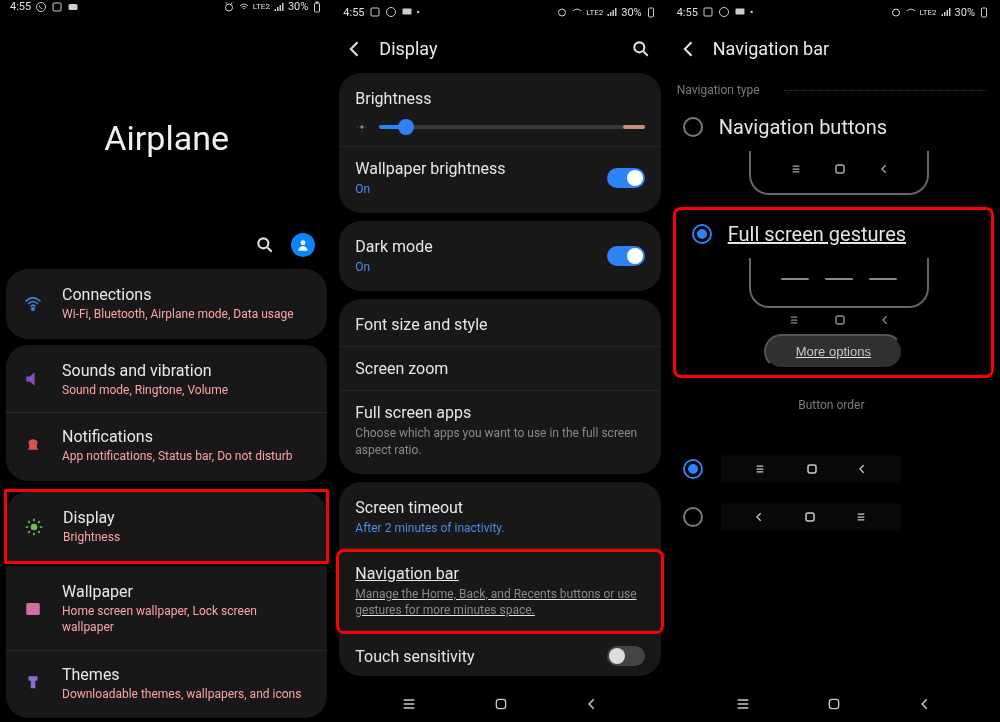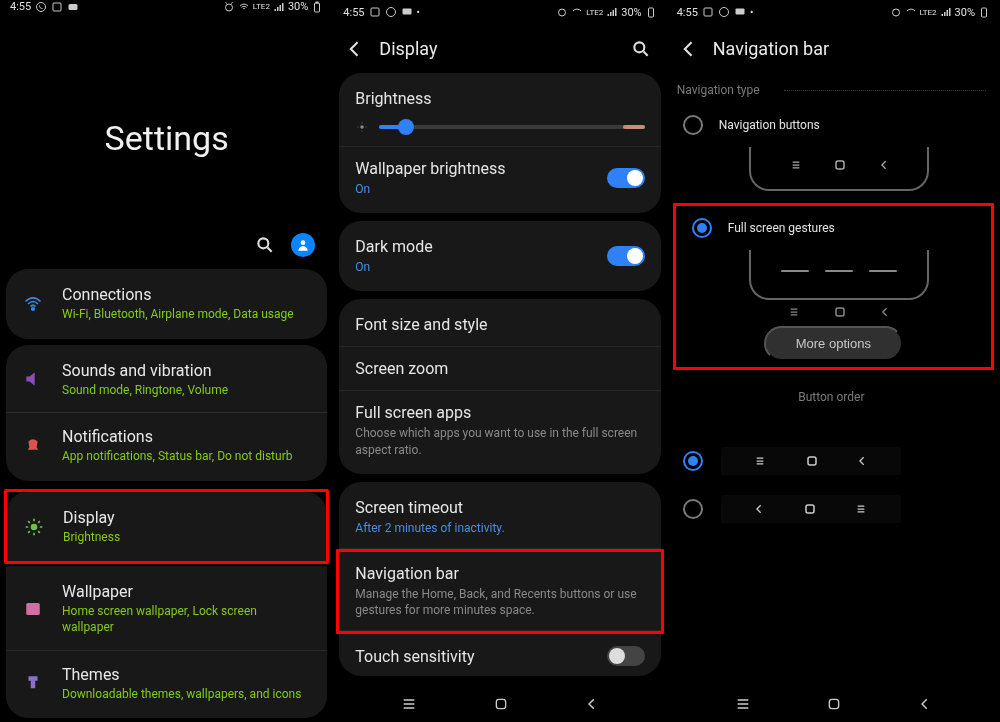"Settings" div.settings-title { text: Settings -> Airplane }
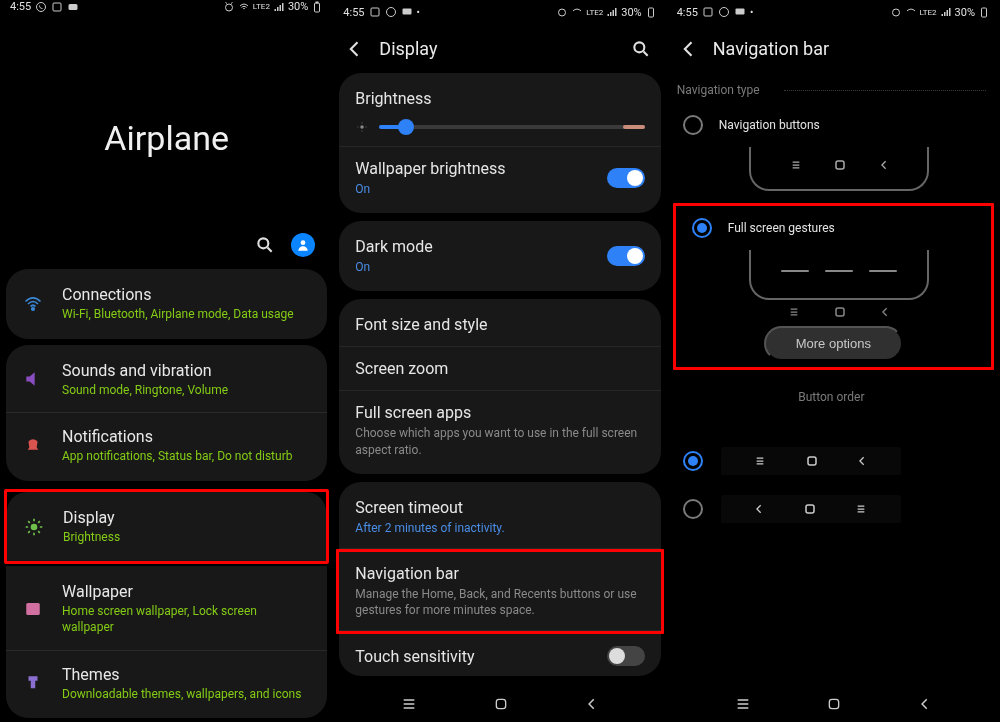"Navigation buttons" .radio-label { font-size: 12px -> 20px }
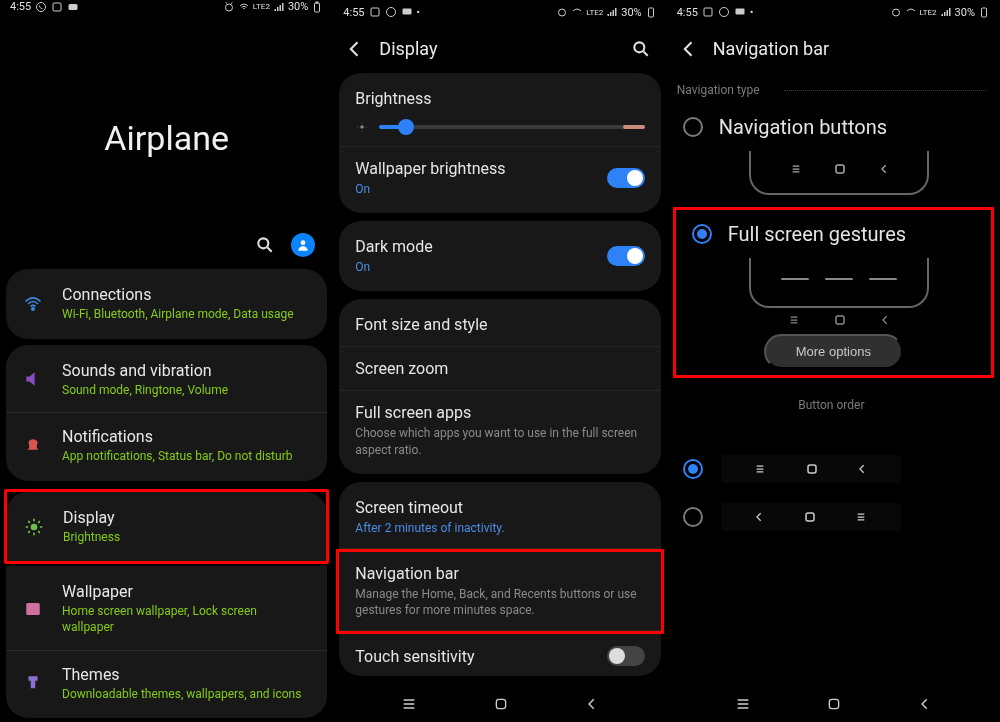"Full screen gestures" .outline-box { border-radius: 1px -> 8px; text-decoration: none -> underline }
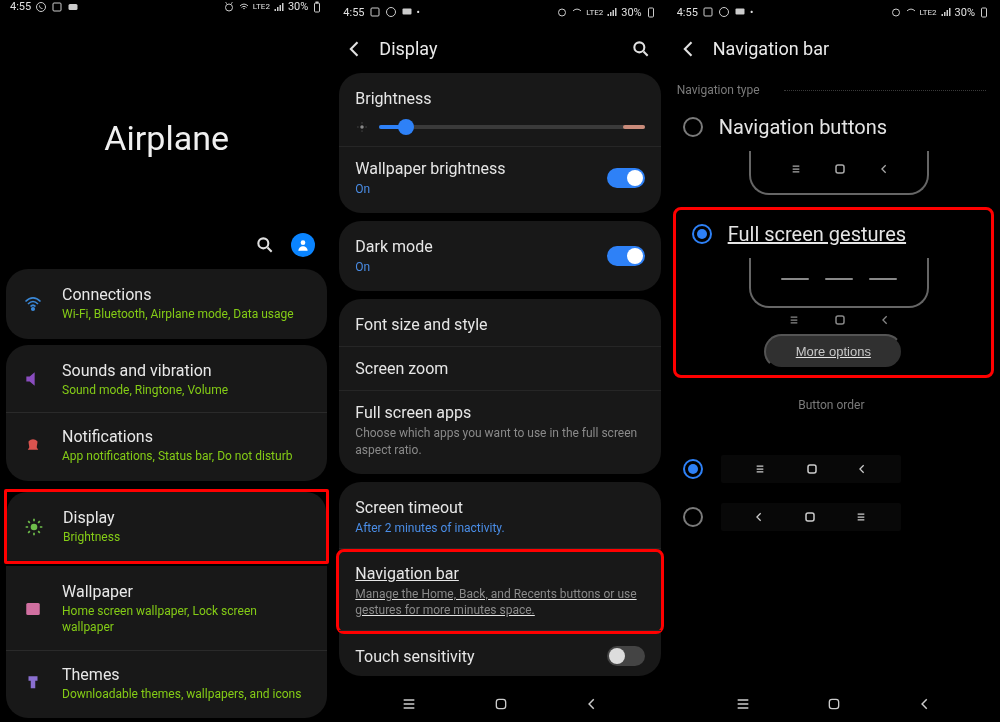"Wi-Fi, Bluetooth, Airplane mode, Data" .list-sub { color: #84cc16 -> #fca5a5 }
